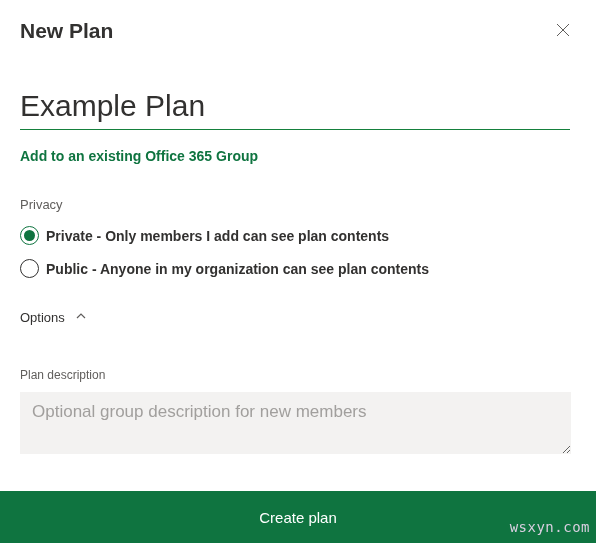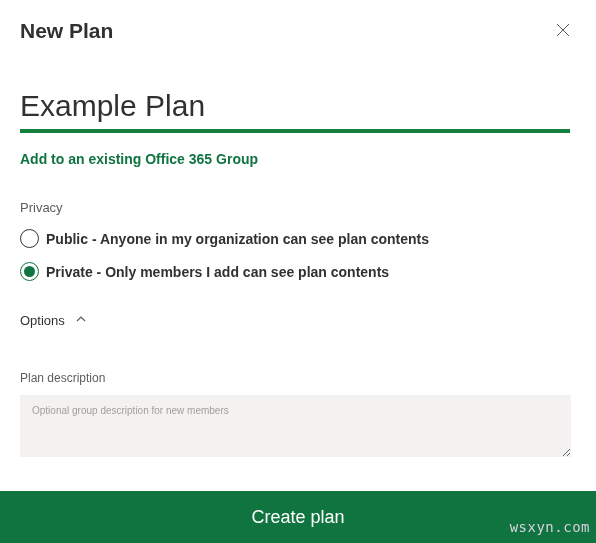"Example Plan" .plan-name-input { border-bottom: 4px solid #15803d -> 1px solid #15803d }
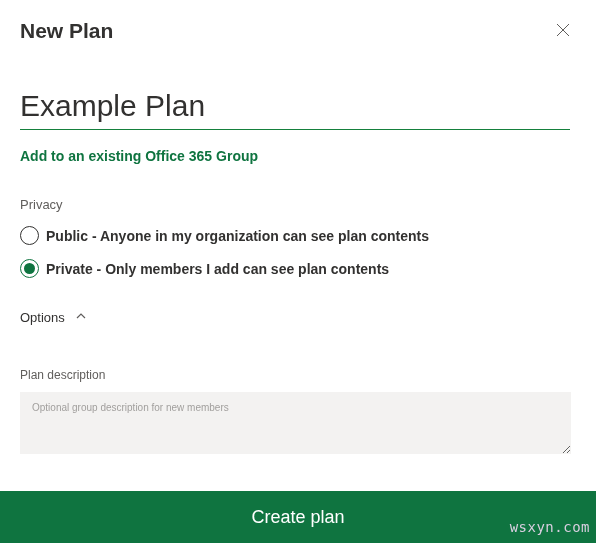"Public - Anyone in my" div.radio-row { order: before "Private - Only members I" -> after "Private - Only members I" }
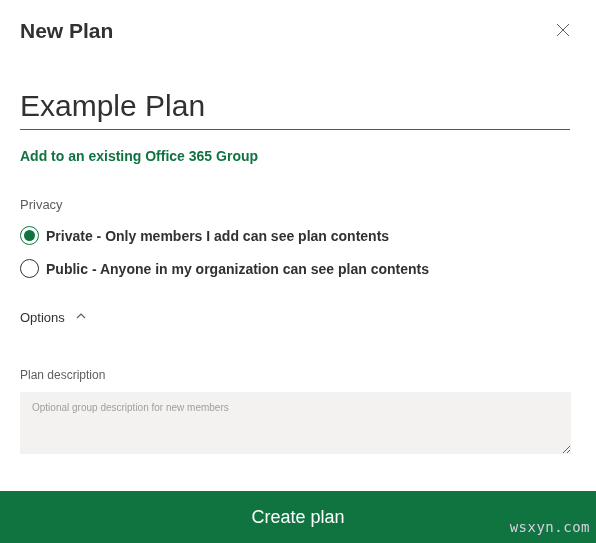"Optional group description for new" .group-desc-textarea { font-size: 10px -> 17px }
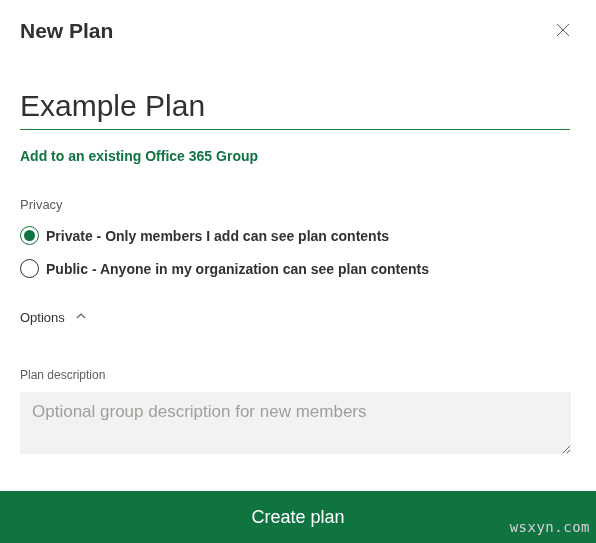"Create plan" .create-btn { font-size: 18px -> 15px }
